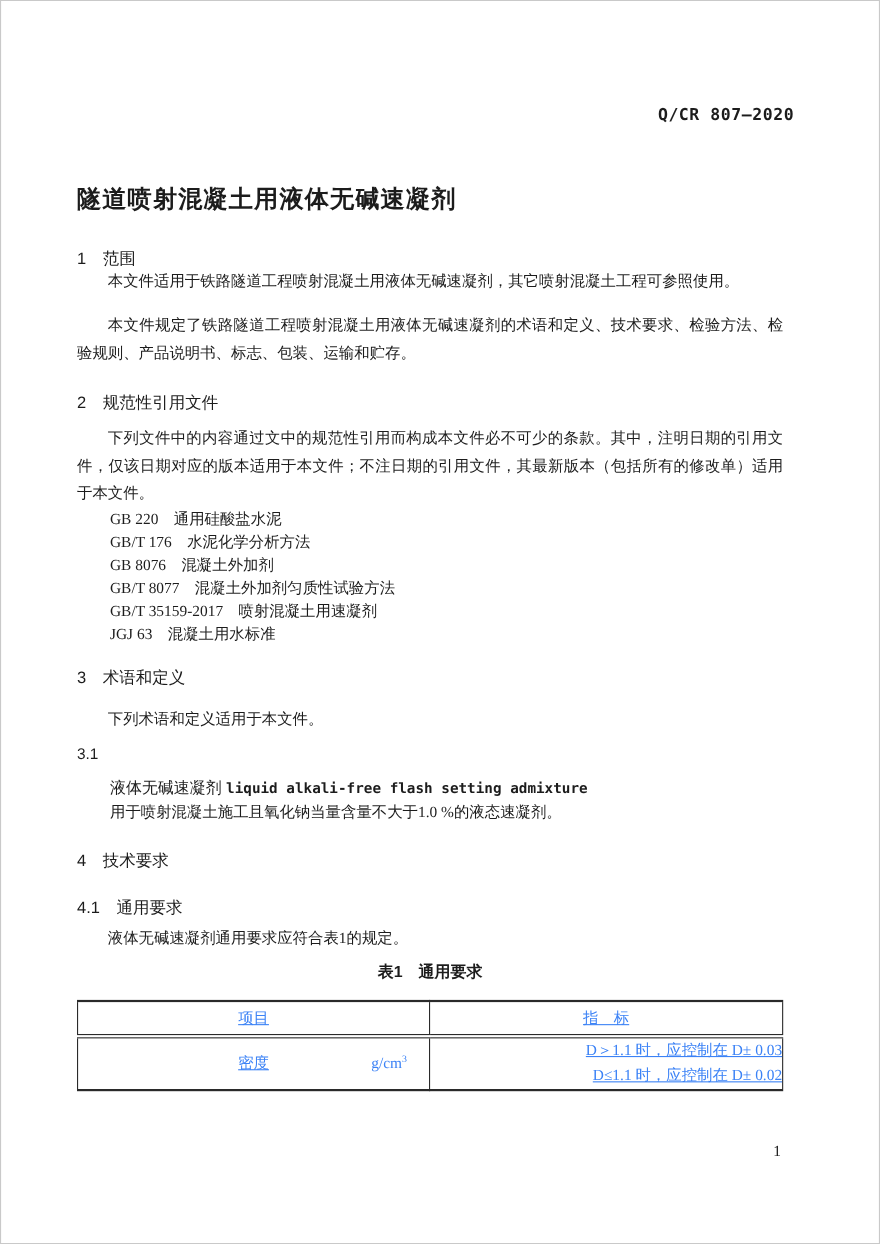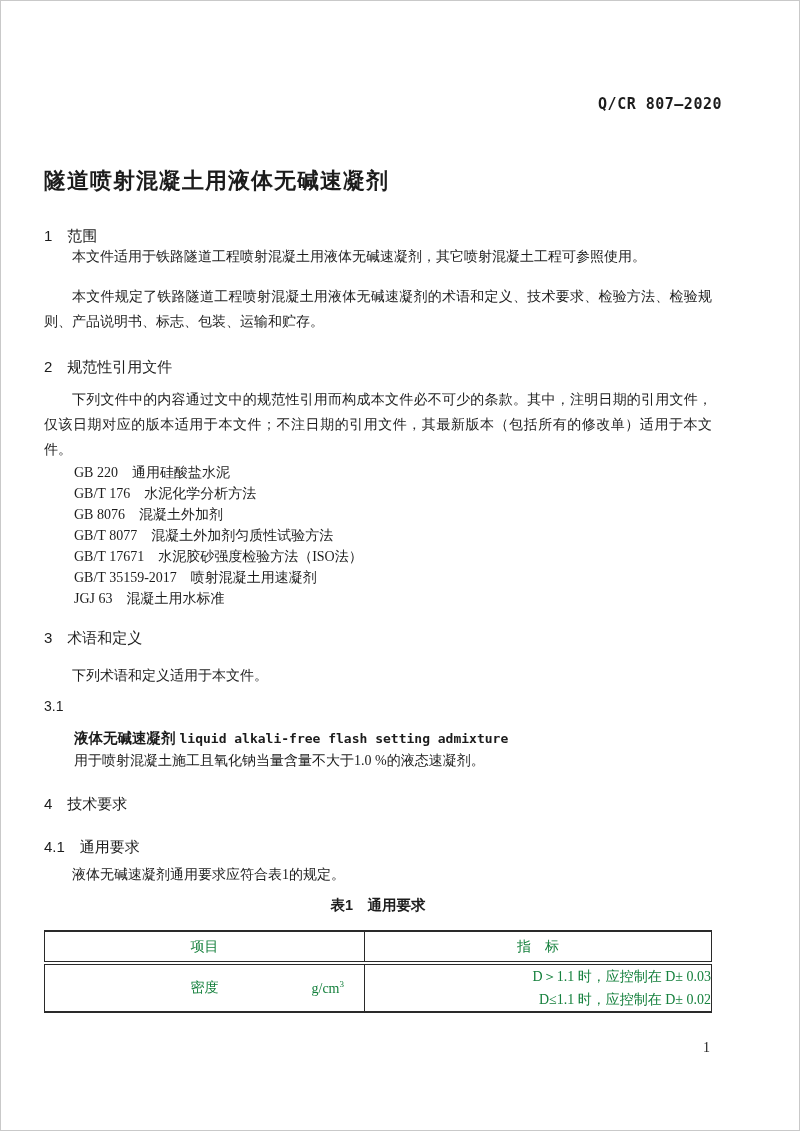"Q/CR 807—2020" .content { padding: 96px 88px 0 44px -> 96px 88px 0 70px }
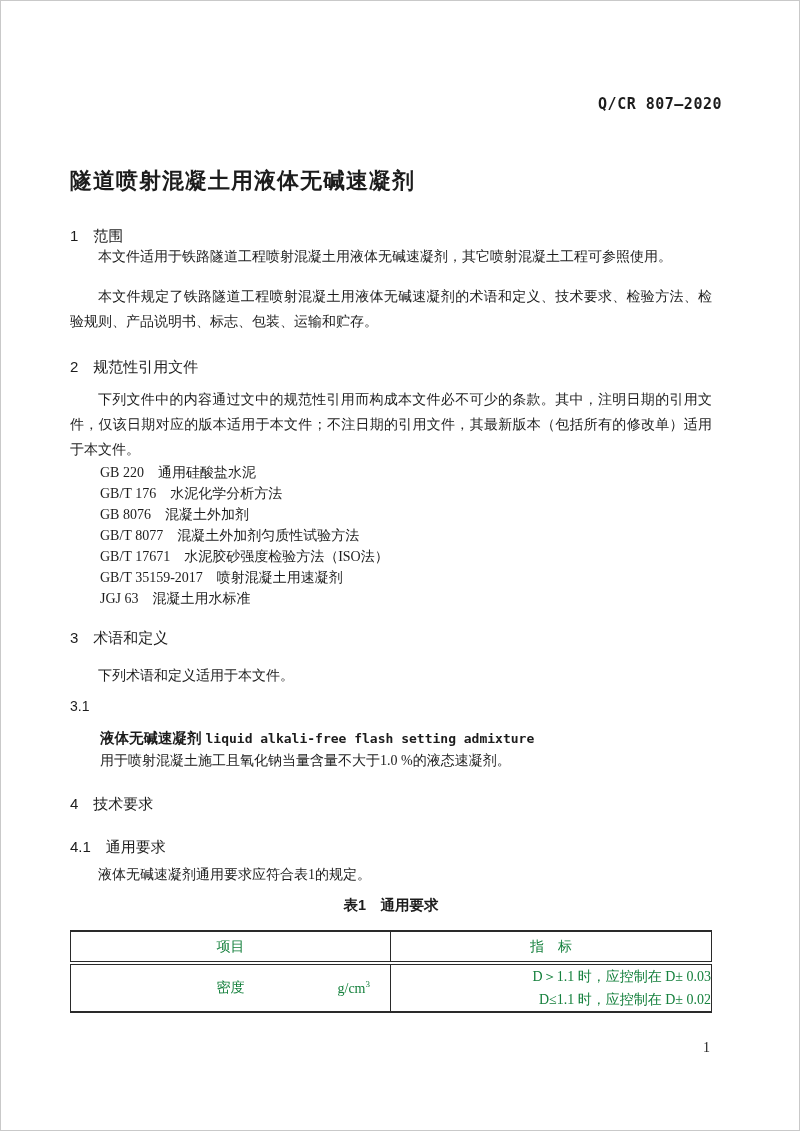"GB/T 17671 水泥胶砂强度检验方法（ISO法）" div.ref-line { html: <div>GB/T 17671 水泥胶砂强度检验方法（ISO法）</div> -> none }
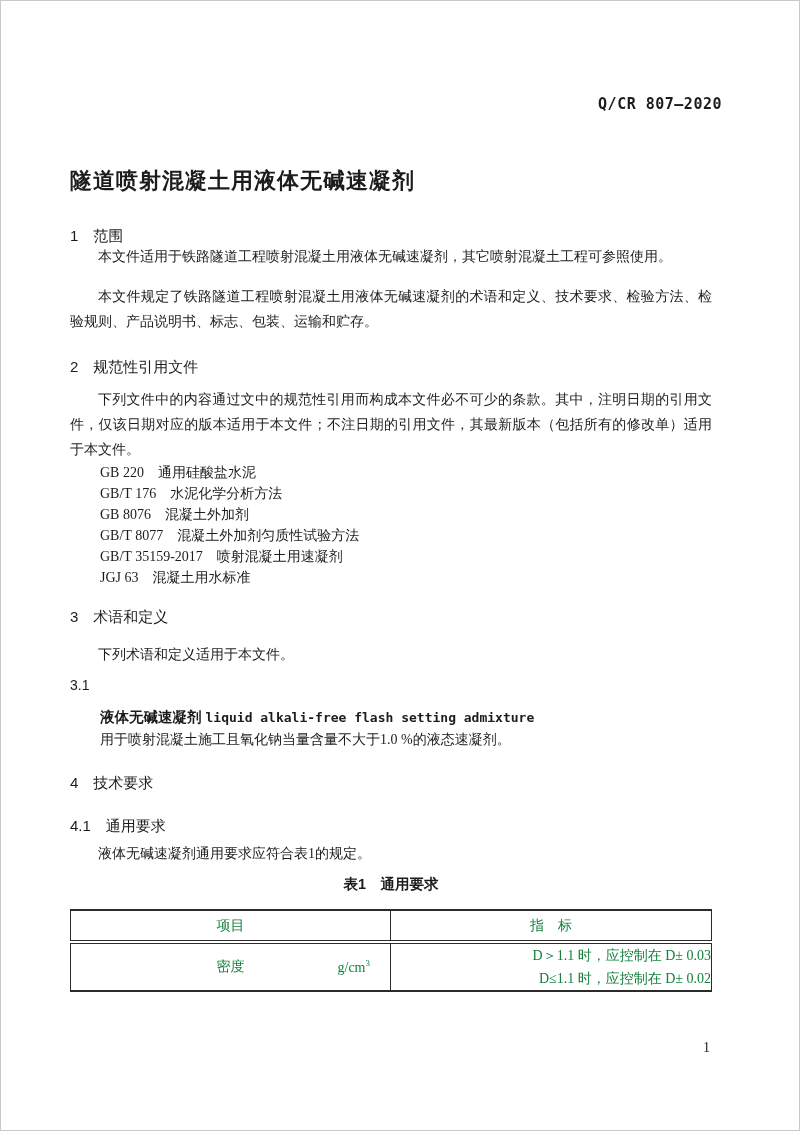"液体无碱速凝剂" .term-zh { font-weight: bold -> normal }
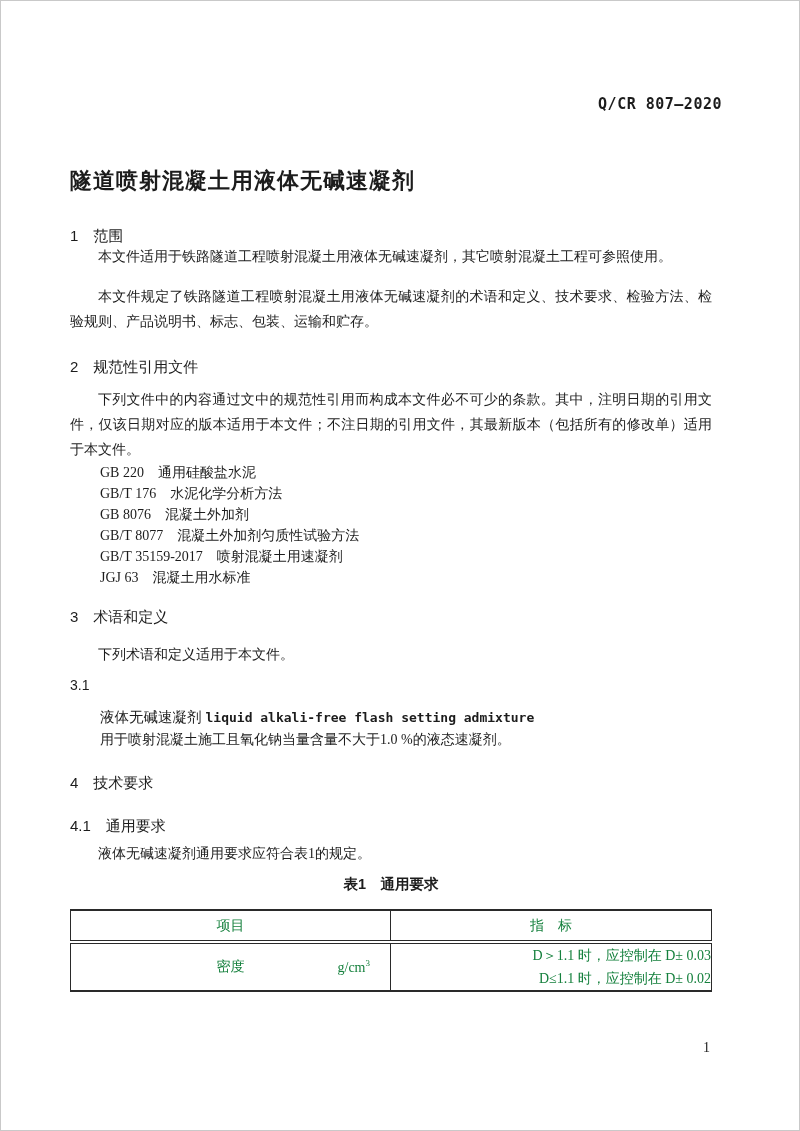"项目" table.req-table { color: #15803d -> #3b82f6; text-decoration: none -> underline }
